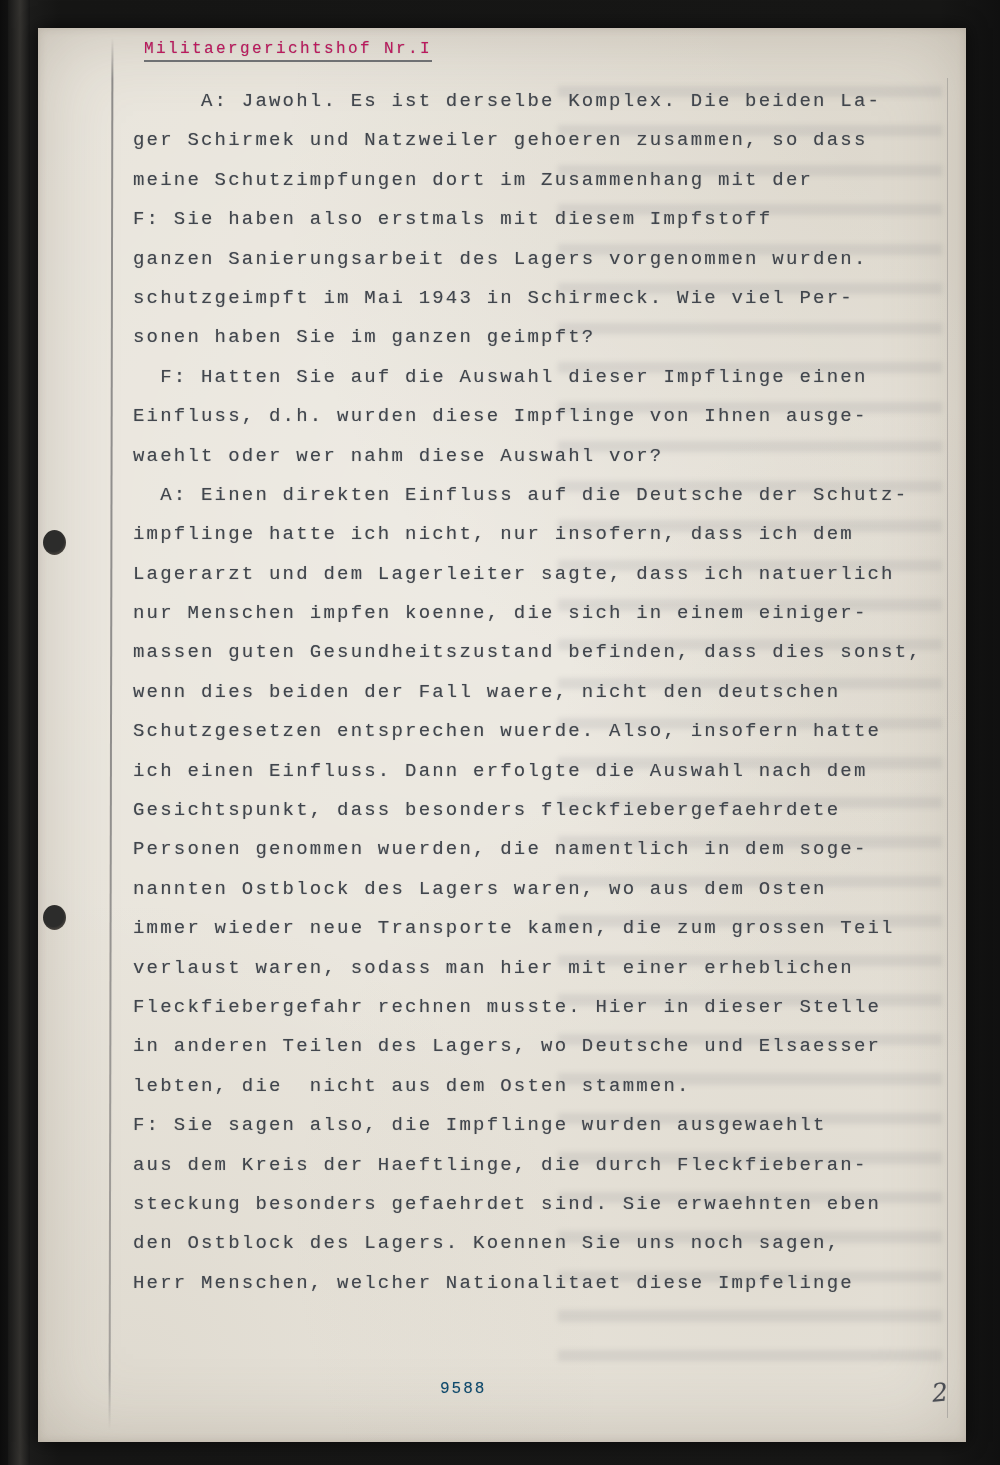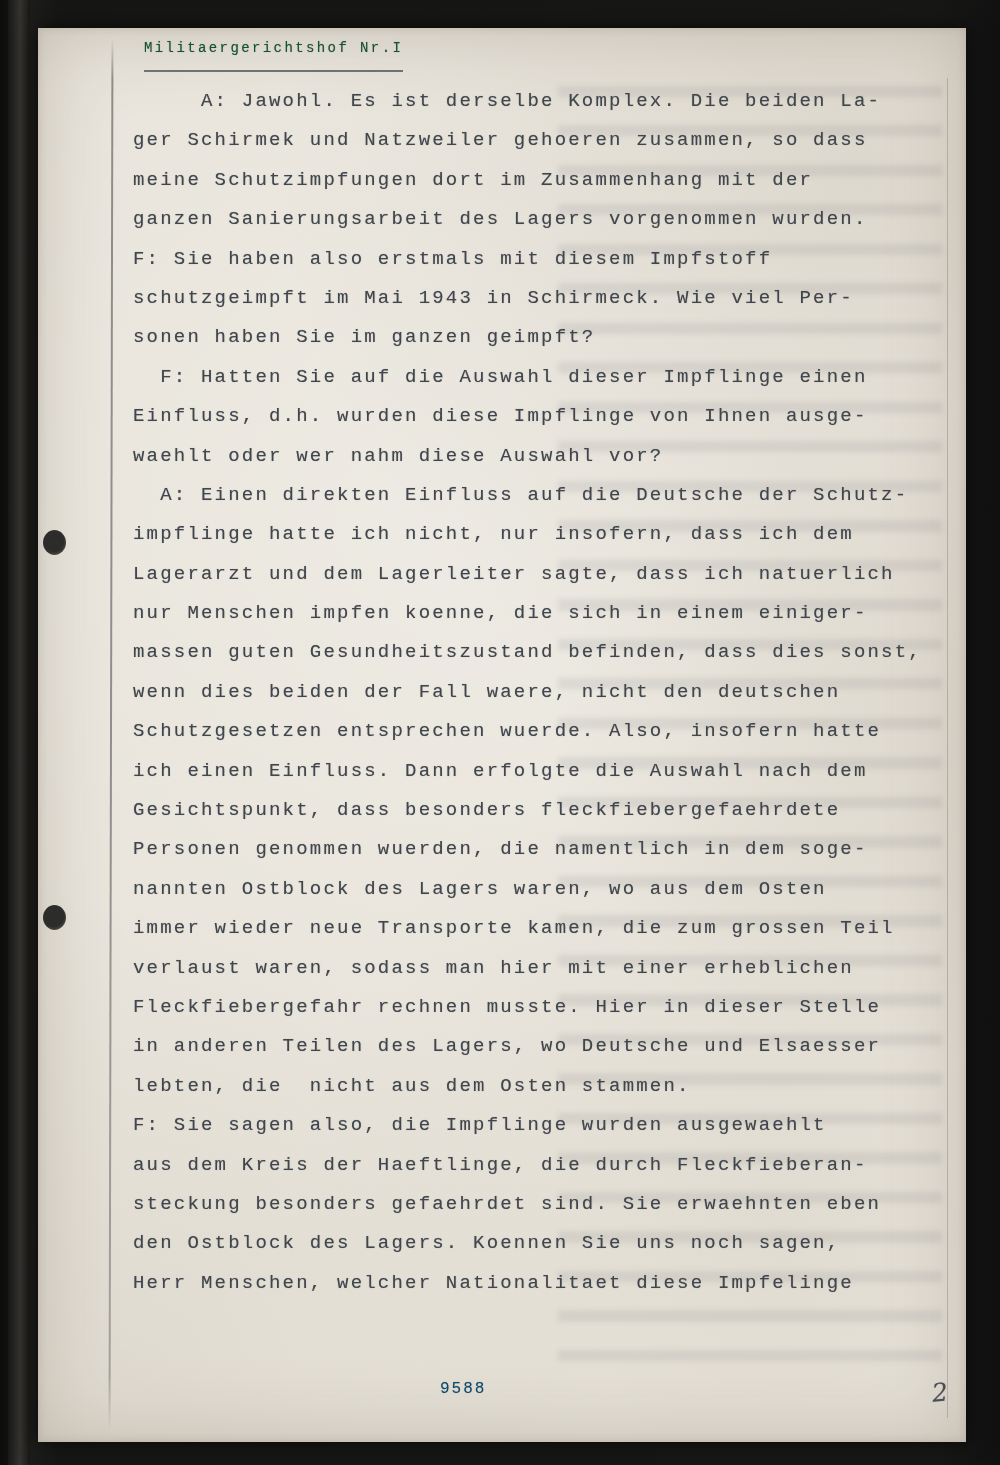"Militaergerichtshof Nr.I" .doc-title { color: #14532d -> #be185d; font-size: 14px -> 16px; padding-bottom: 14px -> 2px }
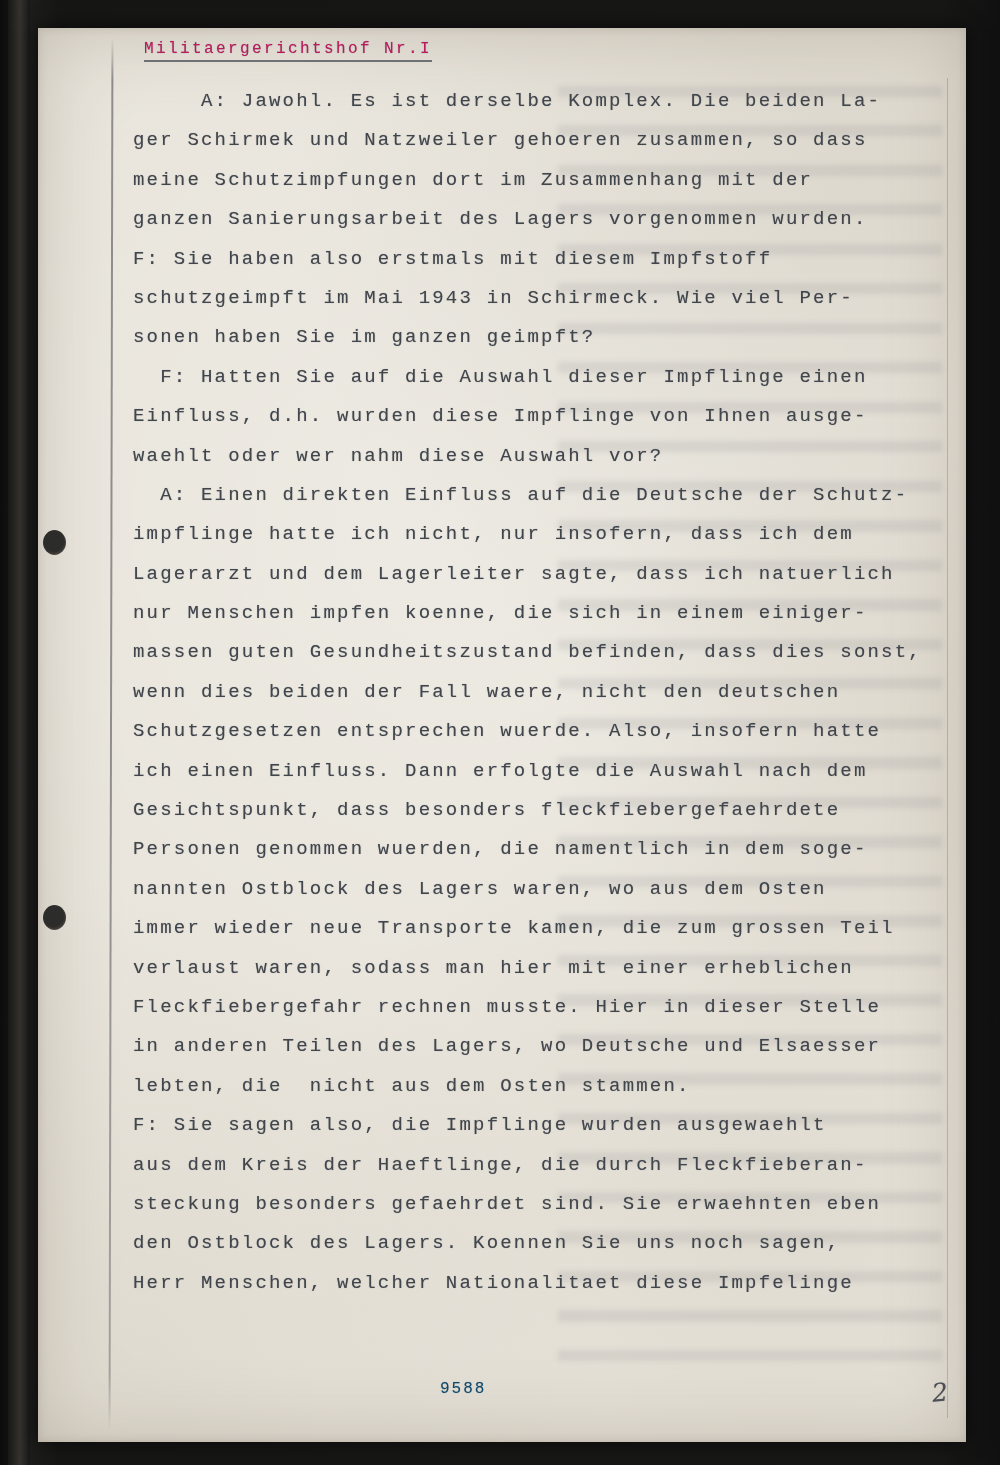"ganzen Sanierungsarbeit des Lagers" div.line { order: before "F: Sie haben also erstmals" -> after "F: Sie haben also erstmals" }
